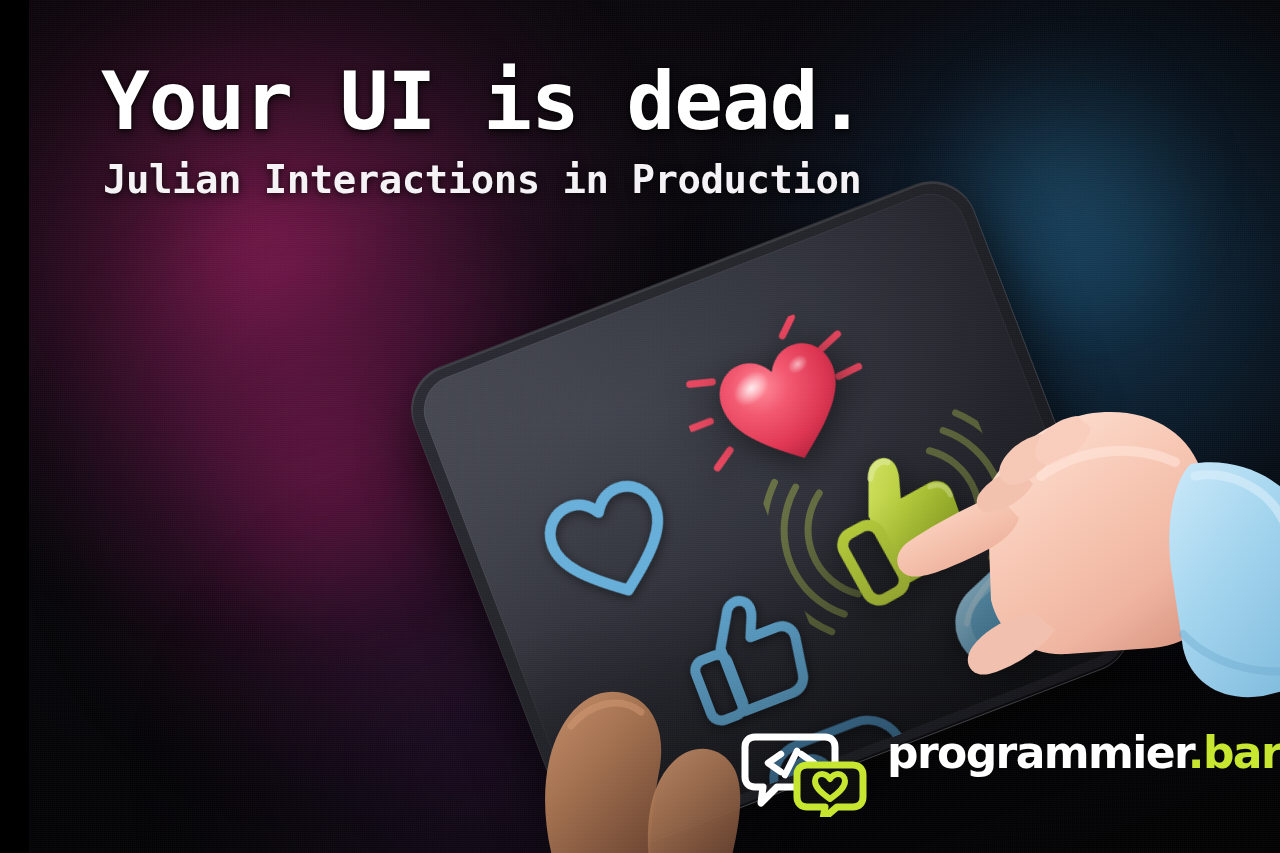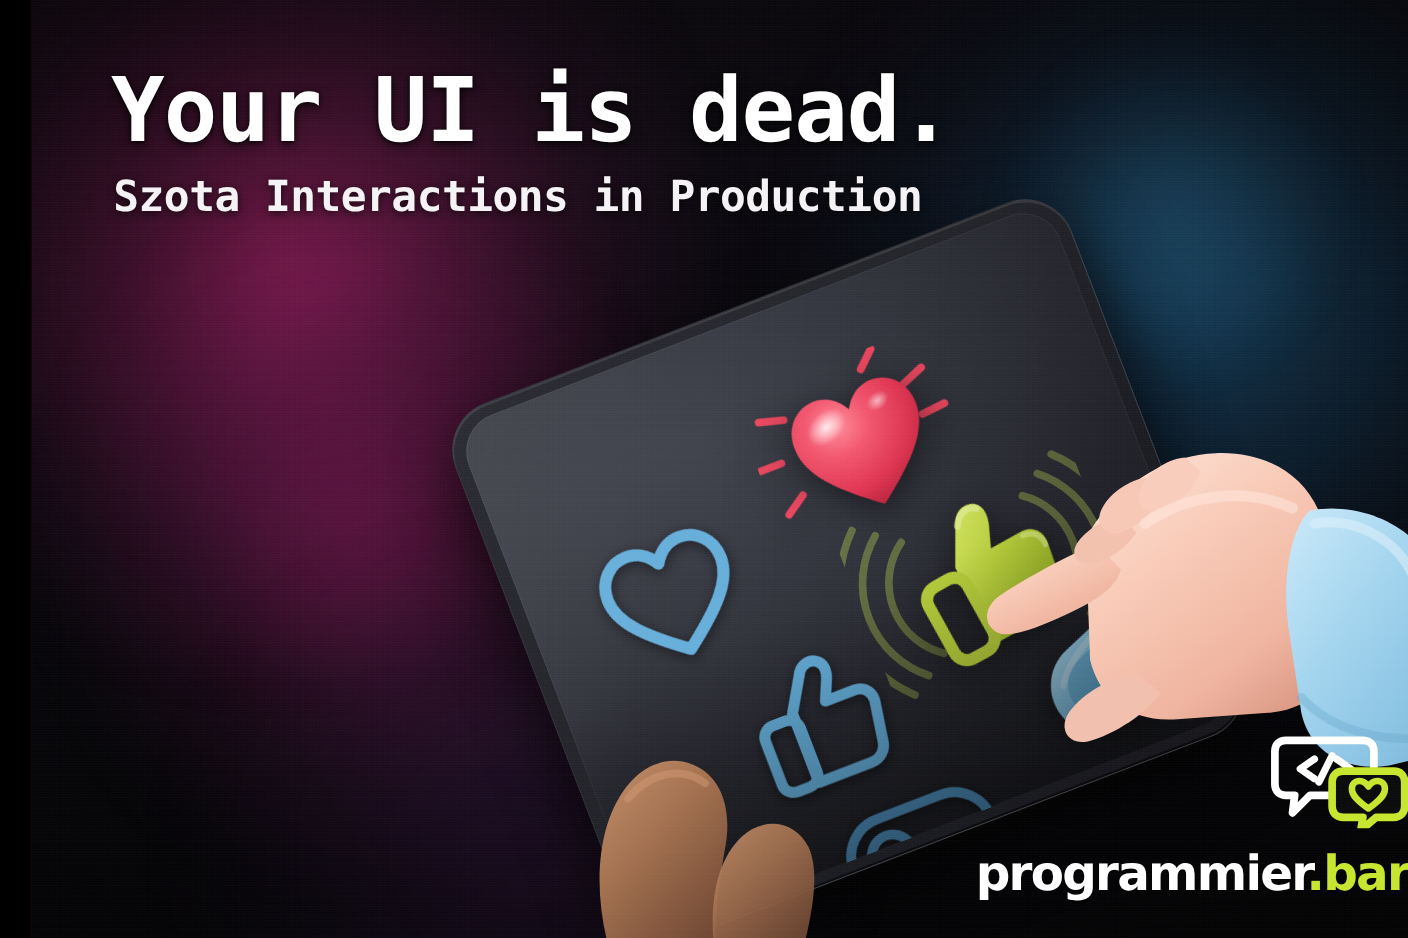"Szota Interactions in Production" div.subtitle { text: Szota -> Julian }
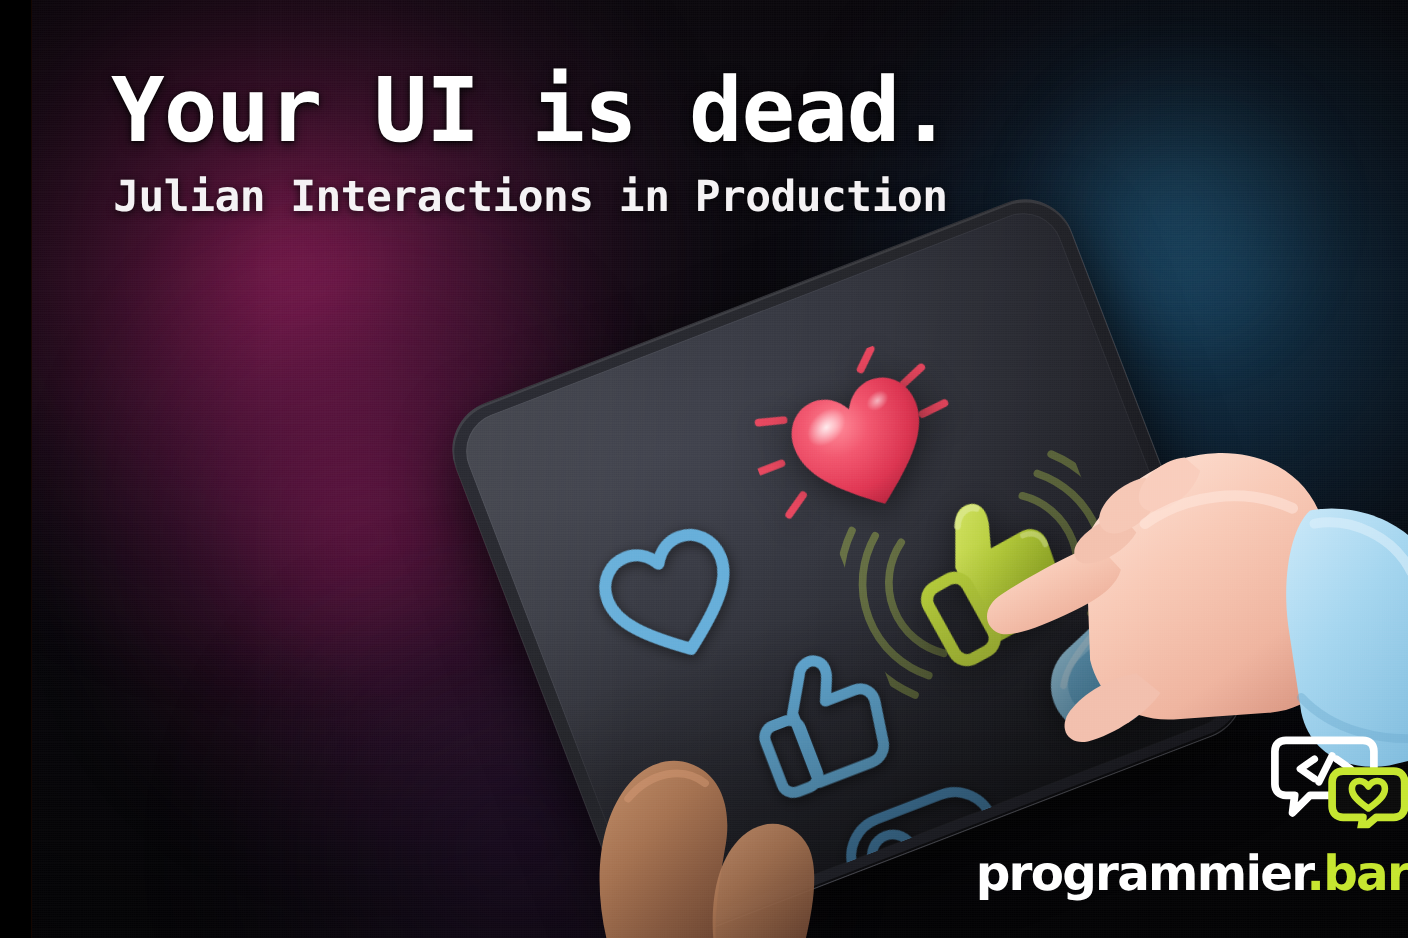"programmier.bar" .logo { align-items: flex-end -> flex-start; flex-direction: column -> none }
